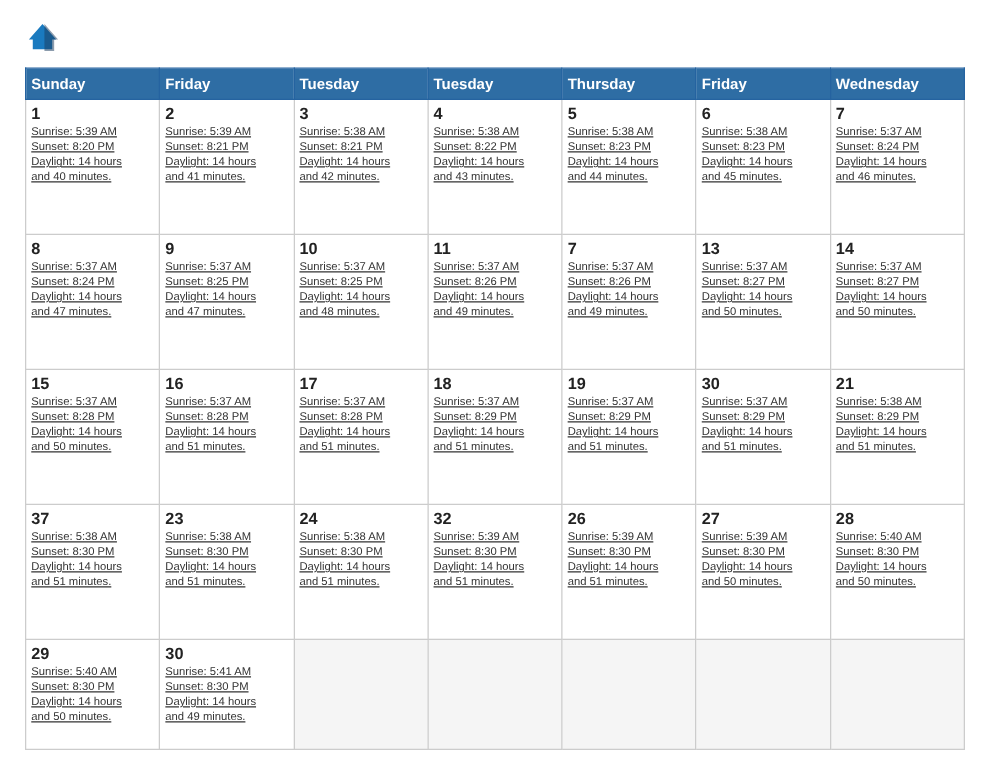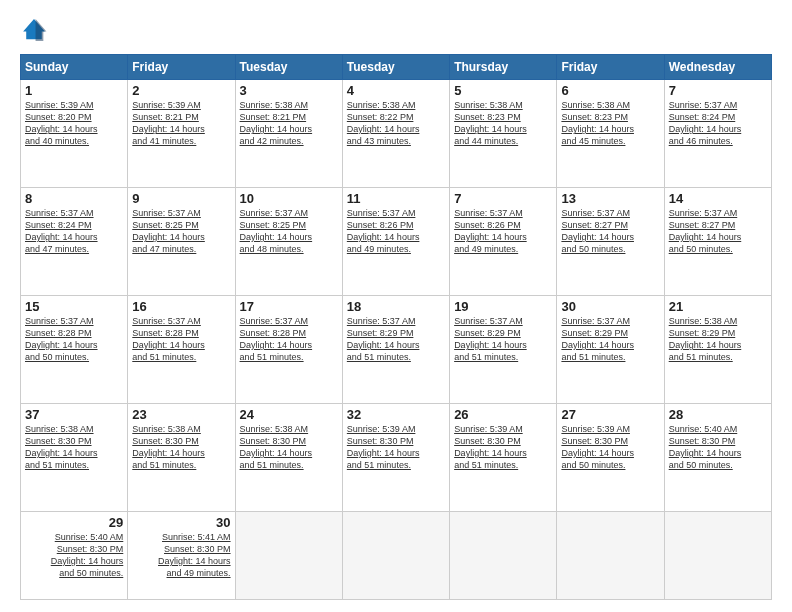"29" .calendar tr:last-child td { text-align: right -> none }
